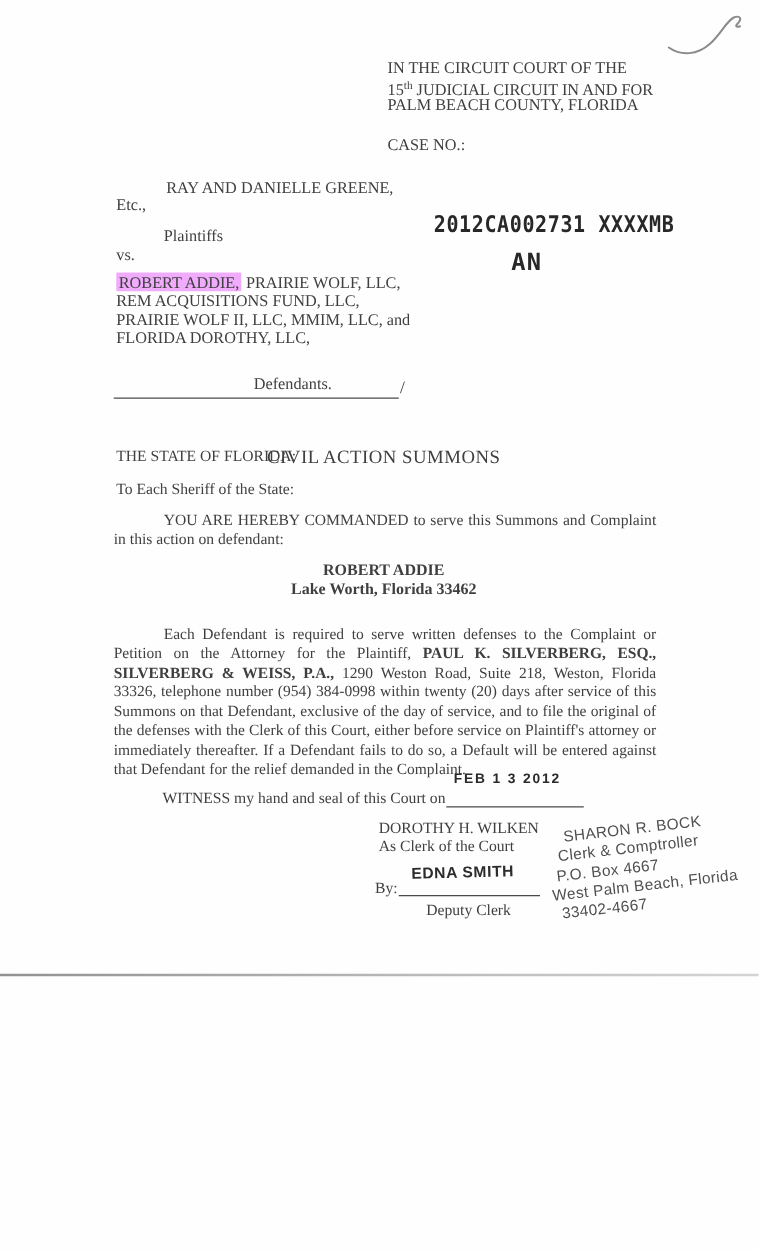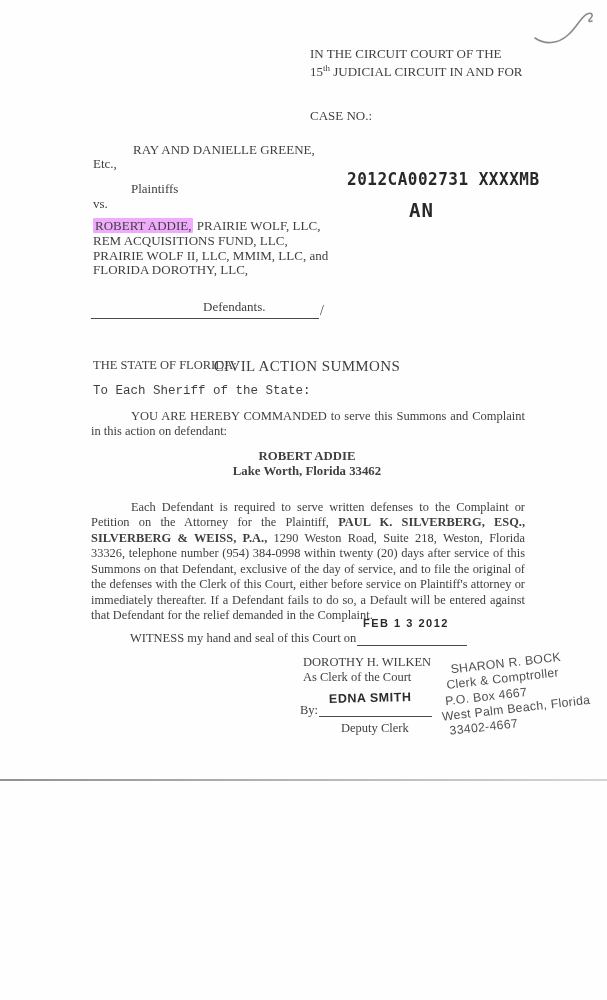"PALM BEACH COUNTY, FLORIDA" div.abs { html: none -> <div>PALM BEACH COUNTY, FLORIDA</div> }
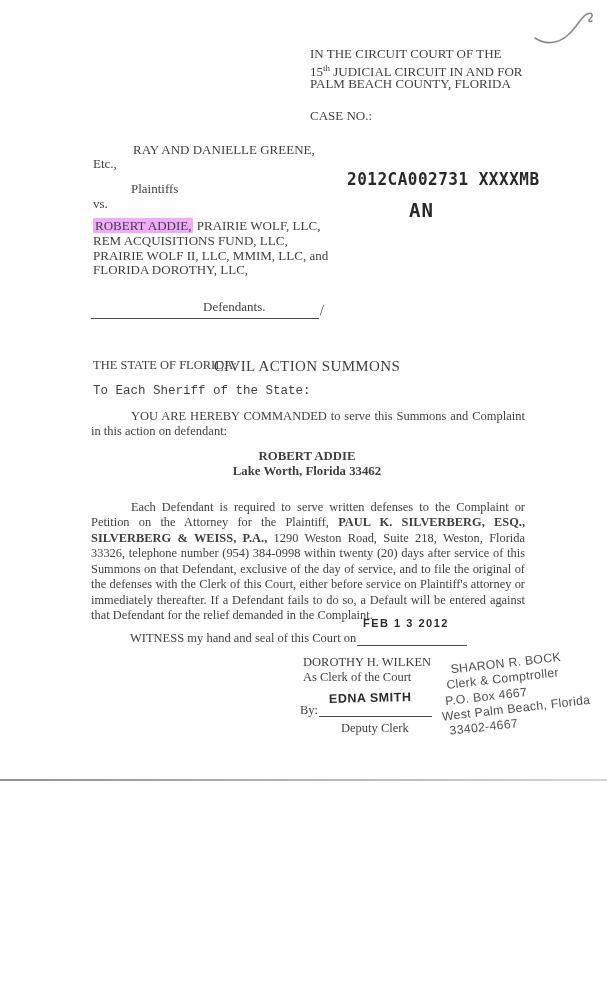"To Each Sheriff of the" div.abs { font-family: Liberation Mono, monospace -> none }
